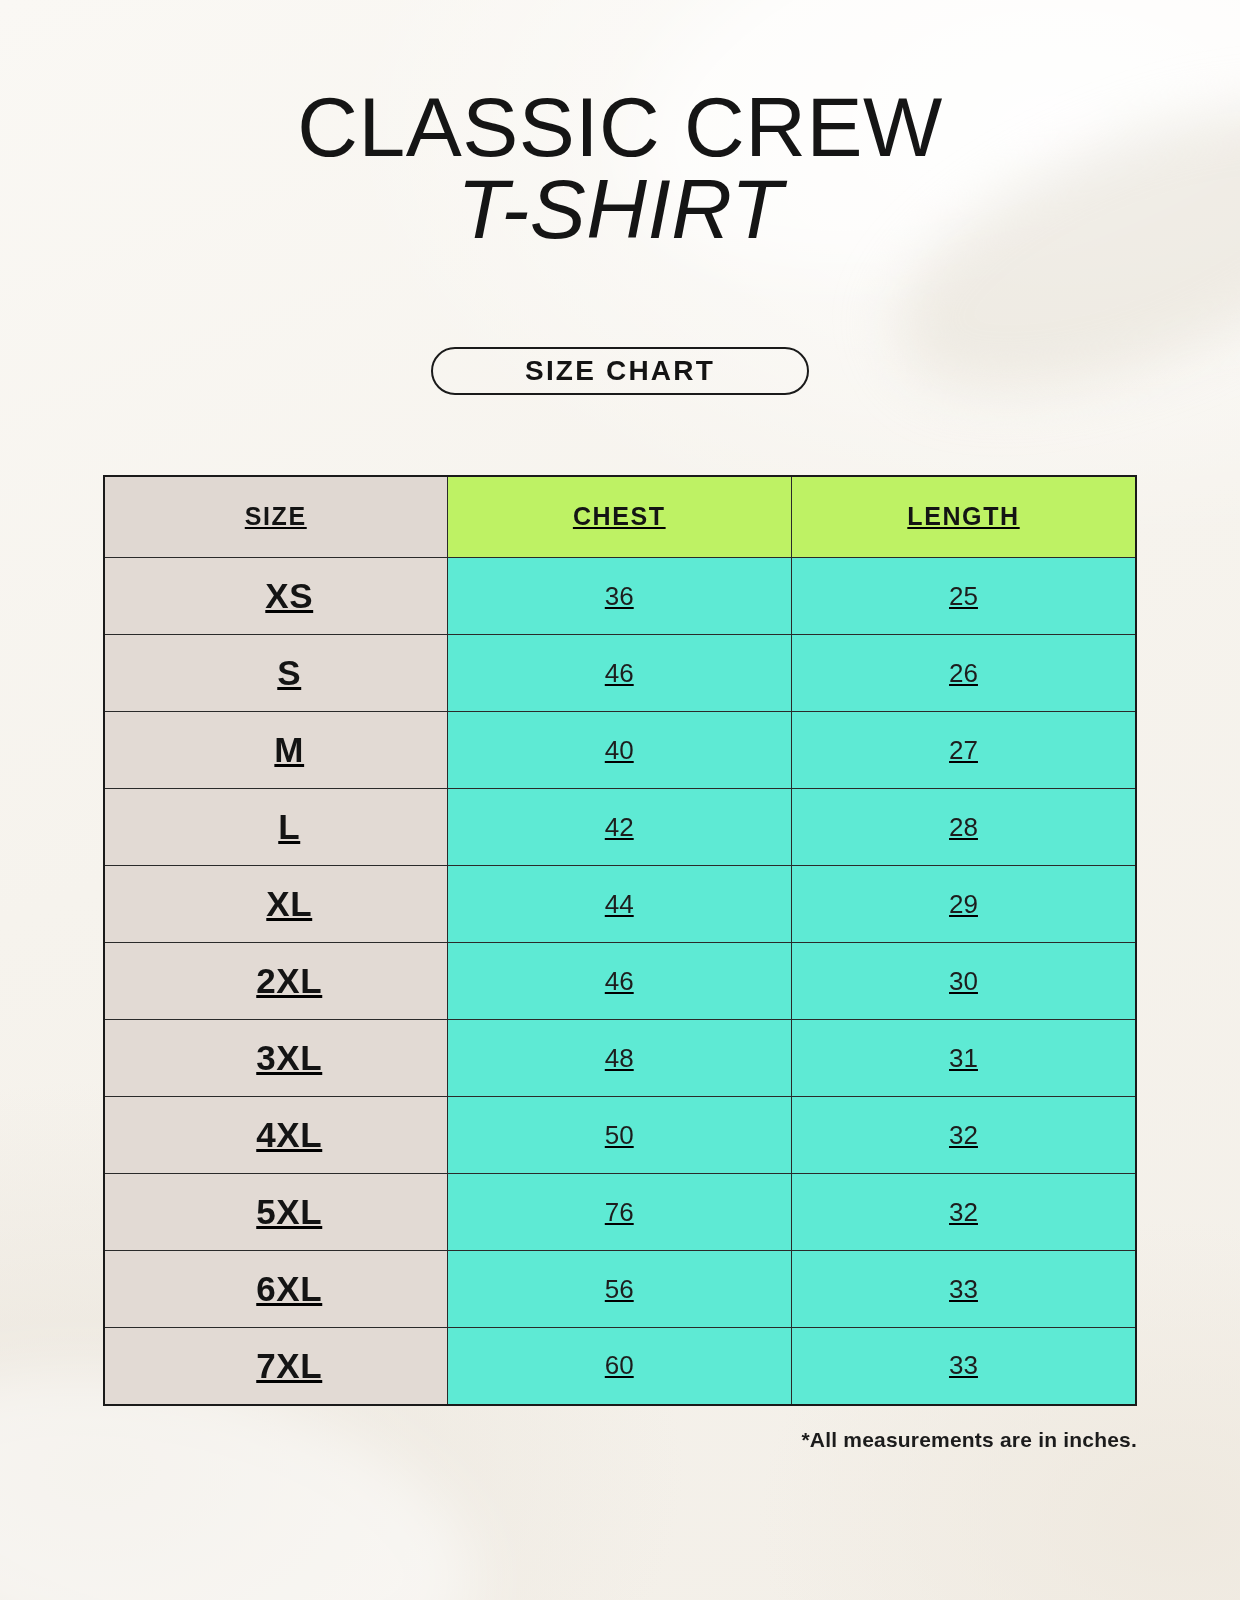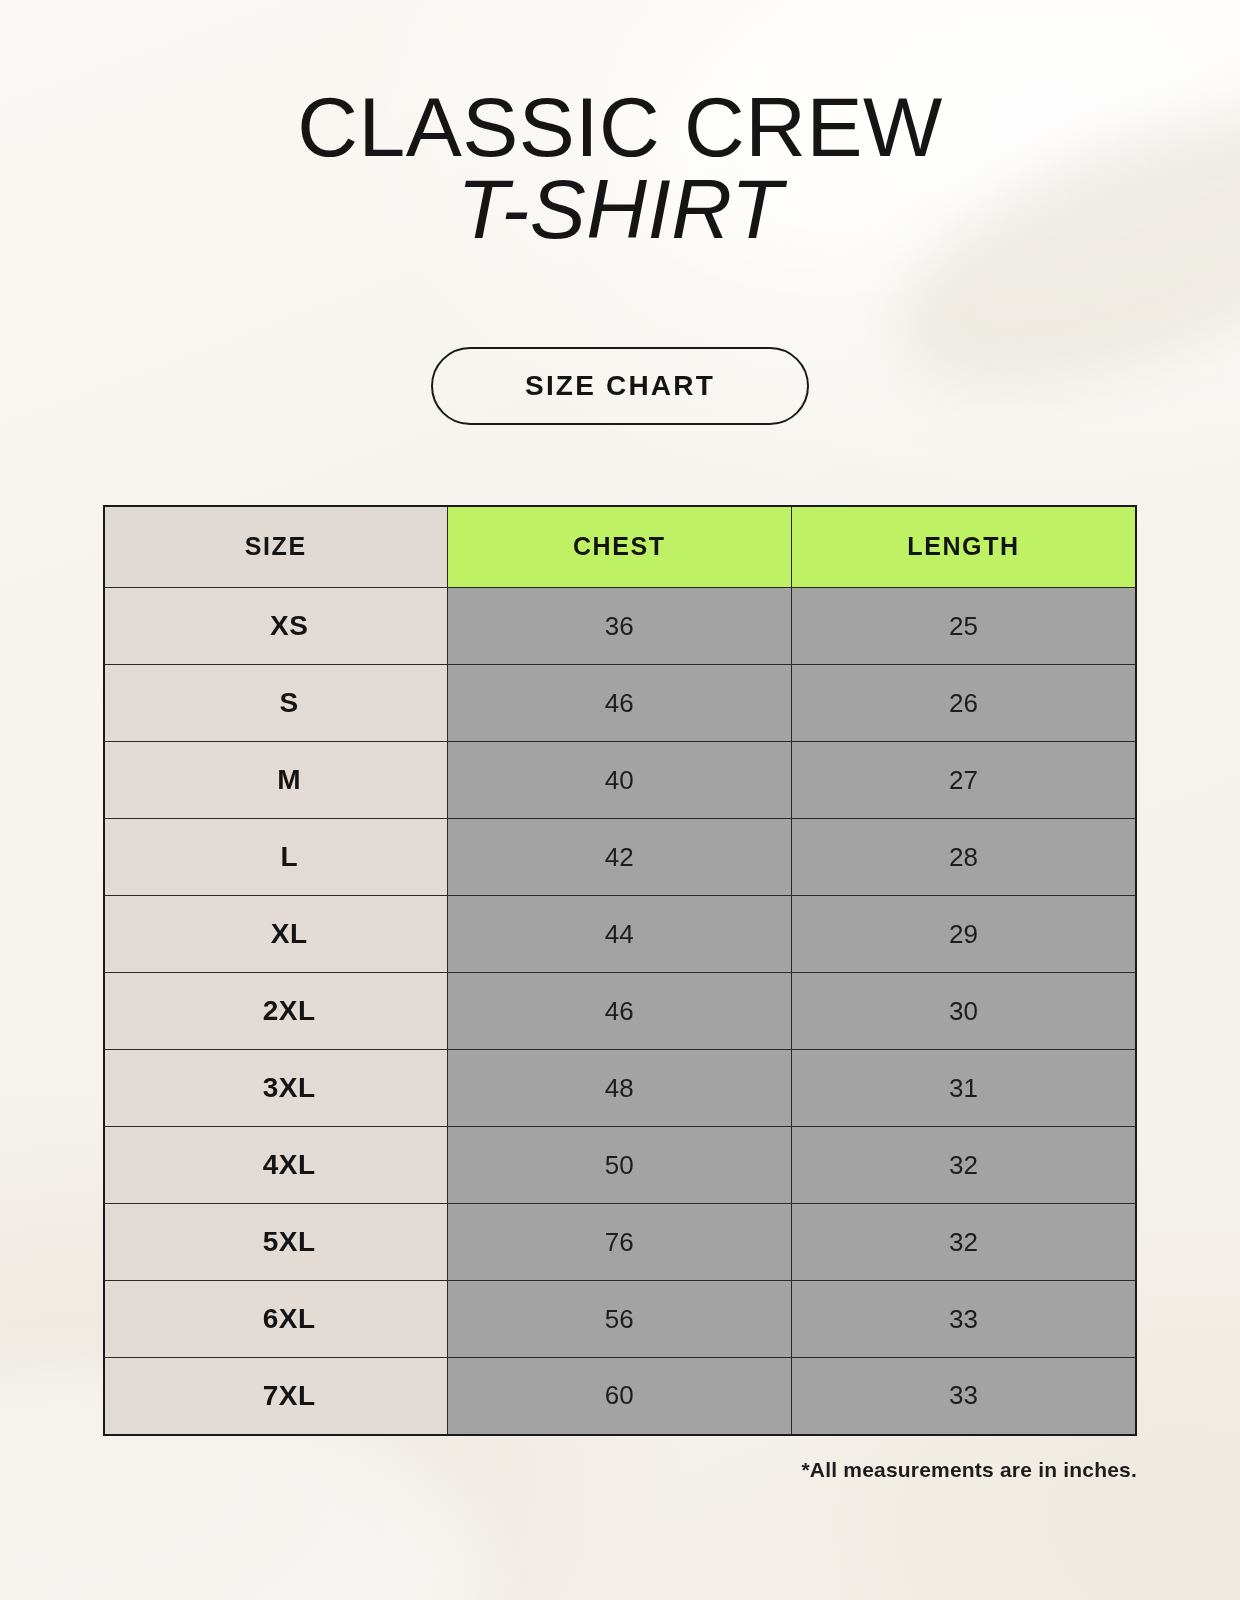"SIZE CHART" .badge { padding: 21px 92px -> 6px 92px }
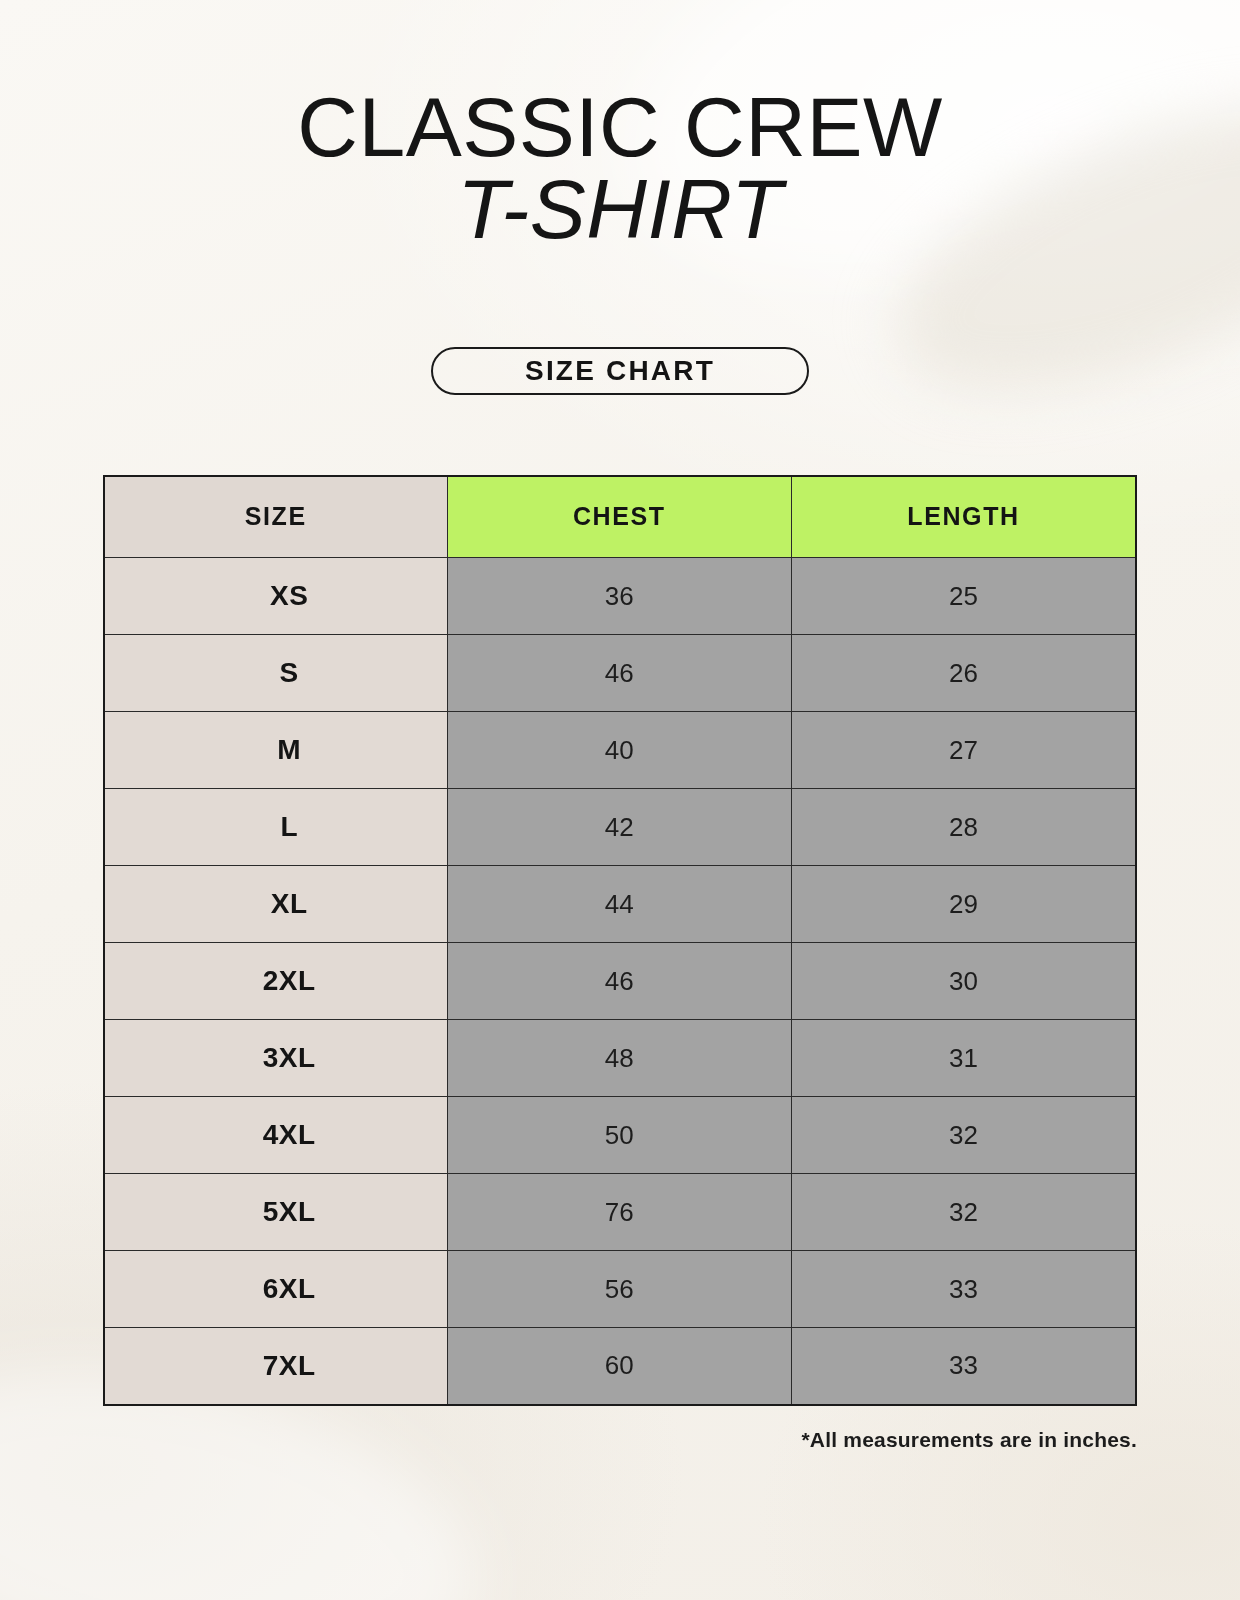"SIZE" table.size-table { text-decoration: none -> underline }
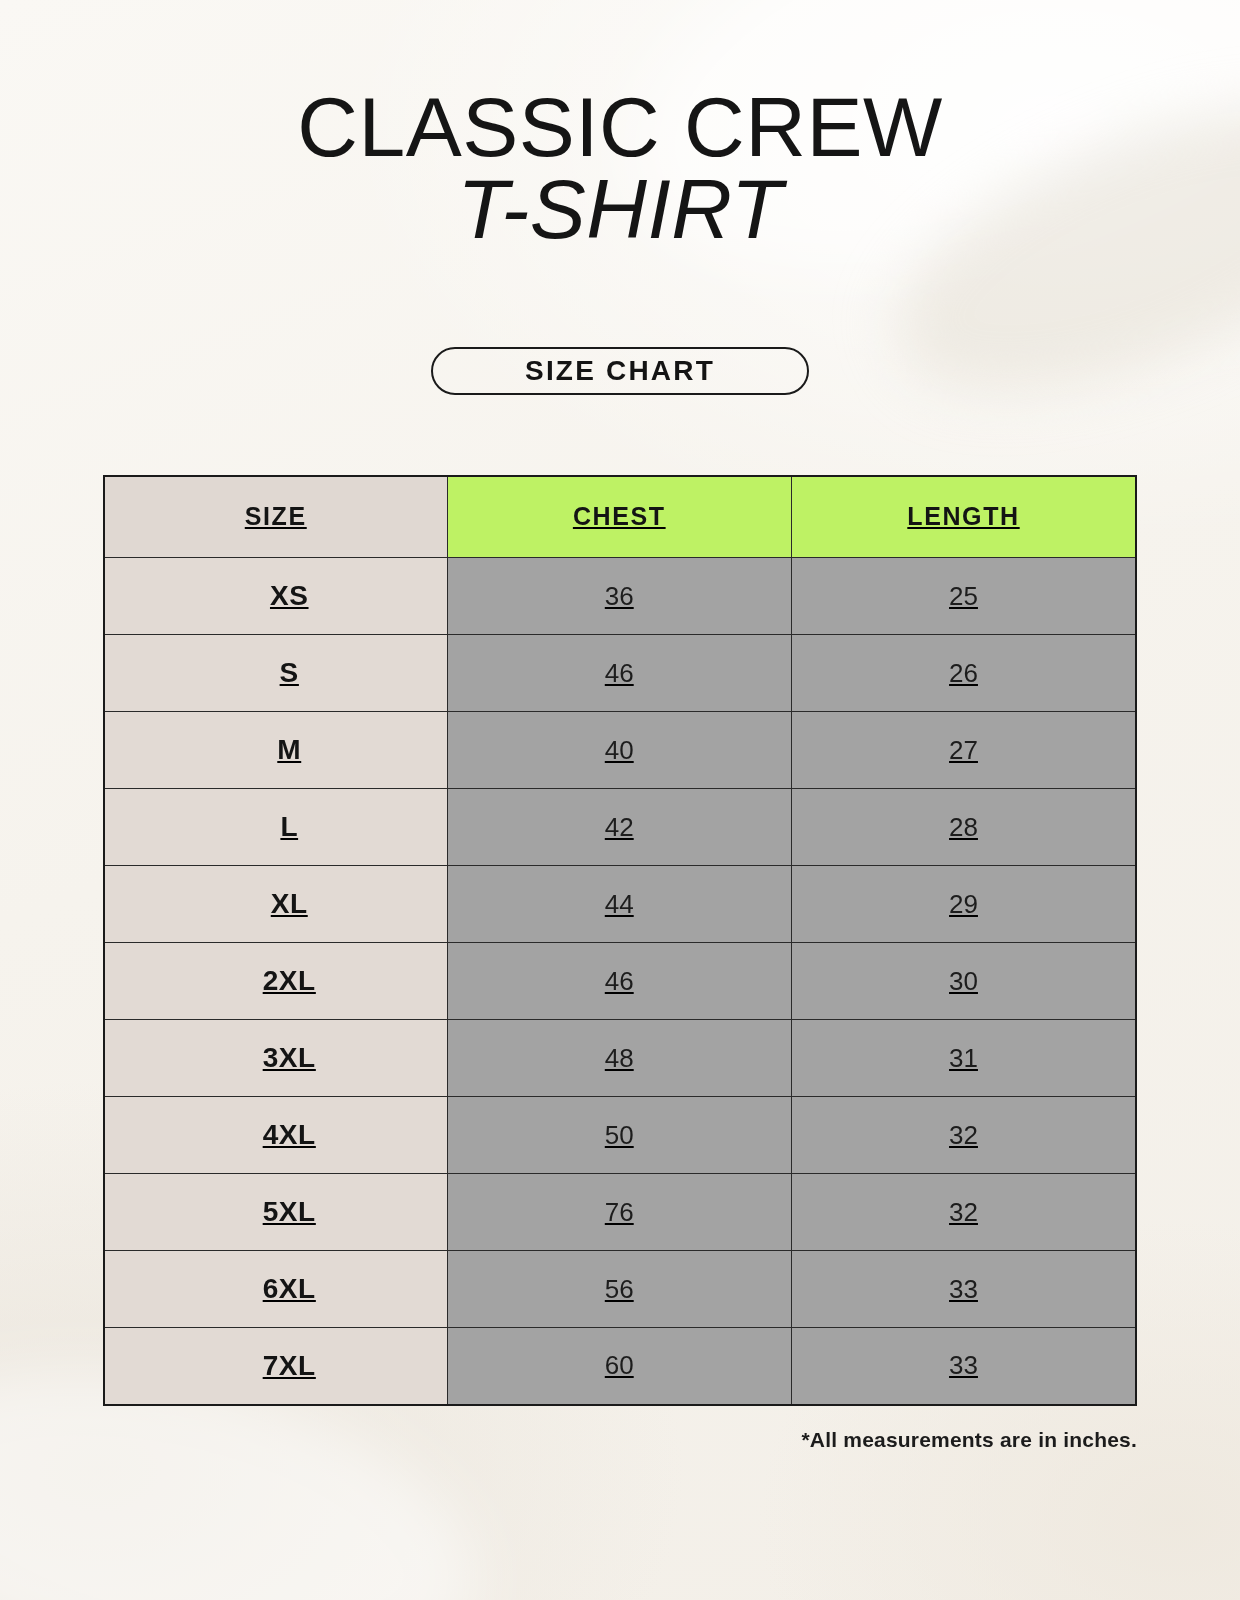"XS" td.cell-size { font-size: 28px -> 35px }
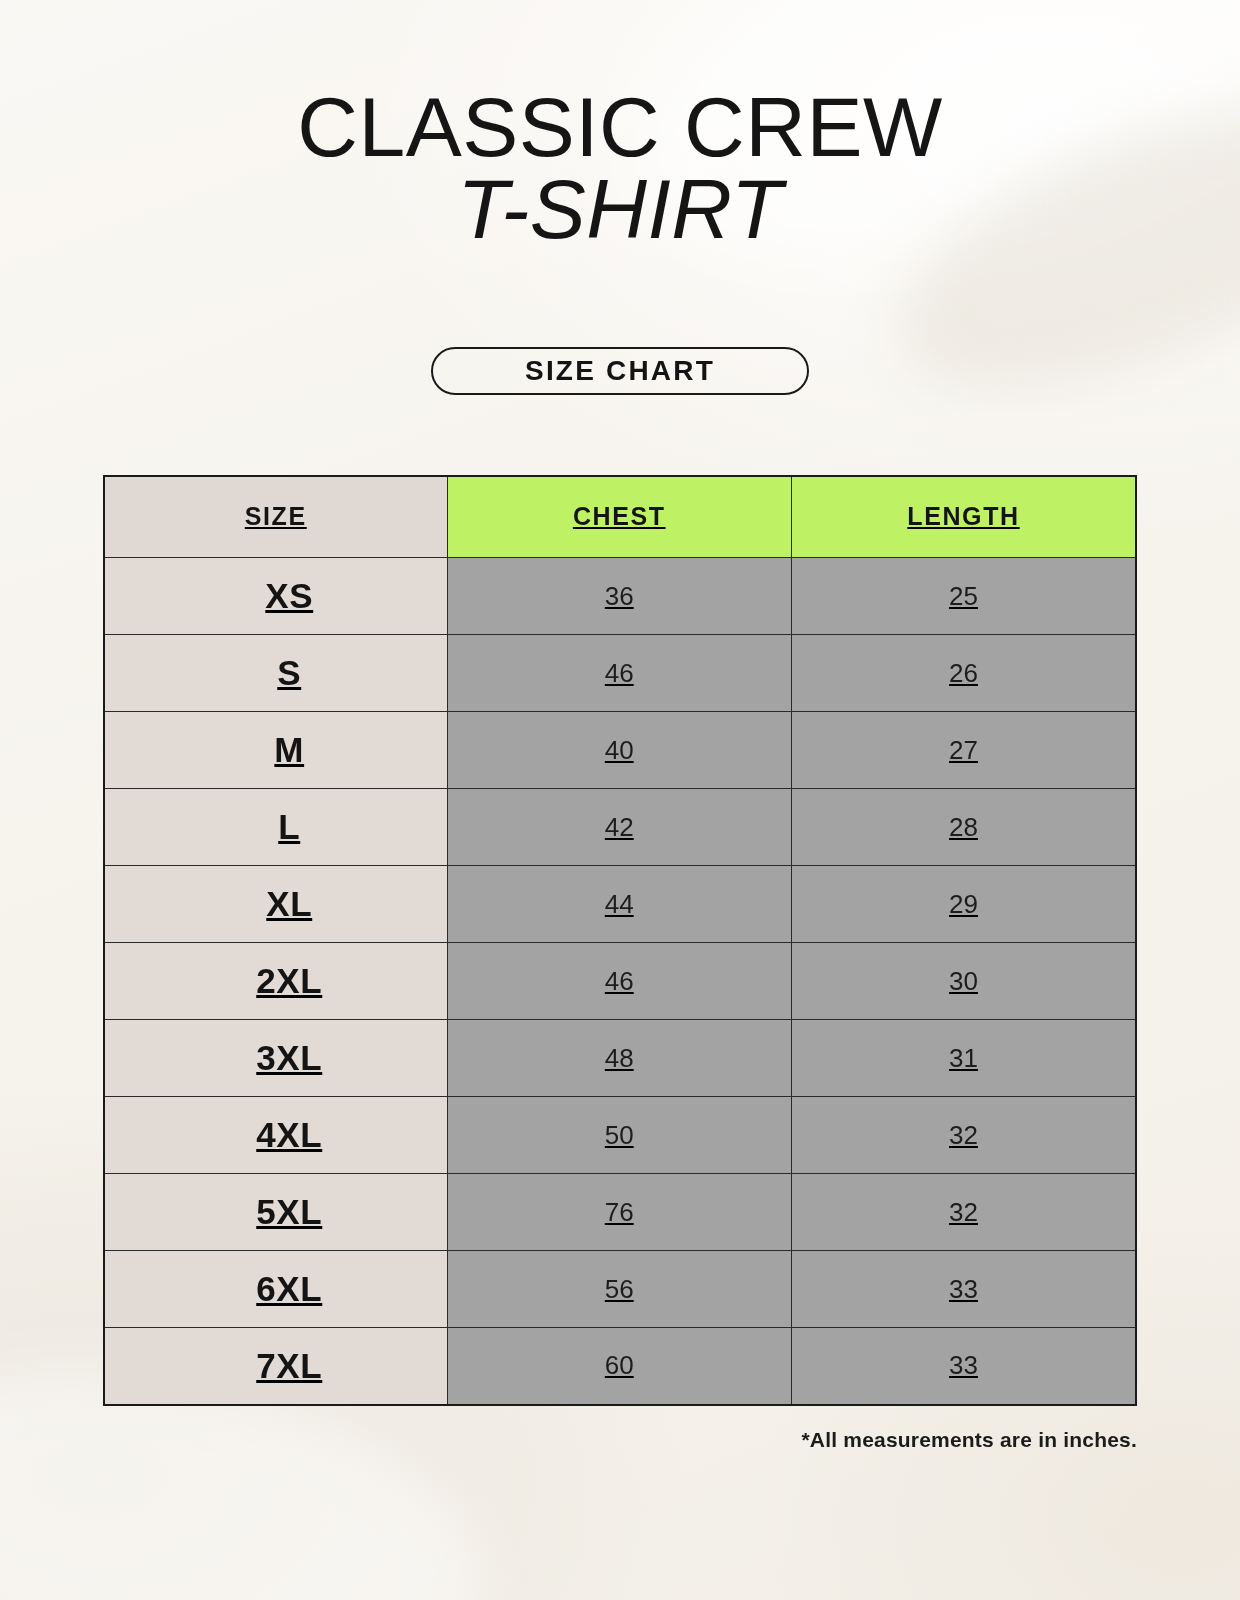"36" td.cell-val { background: #a3a3a3 -> #5eead4 }
